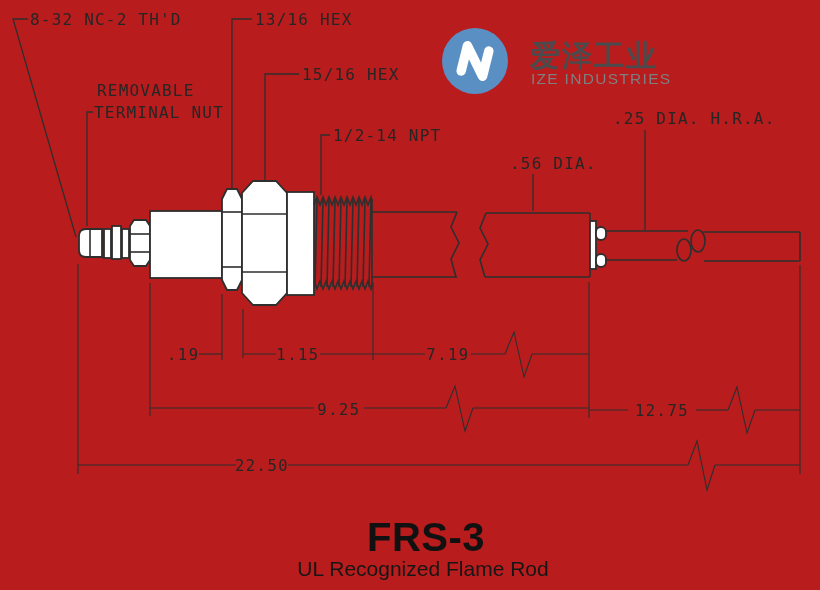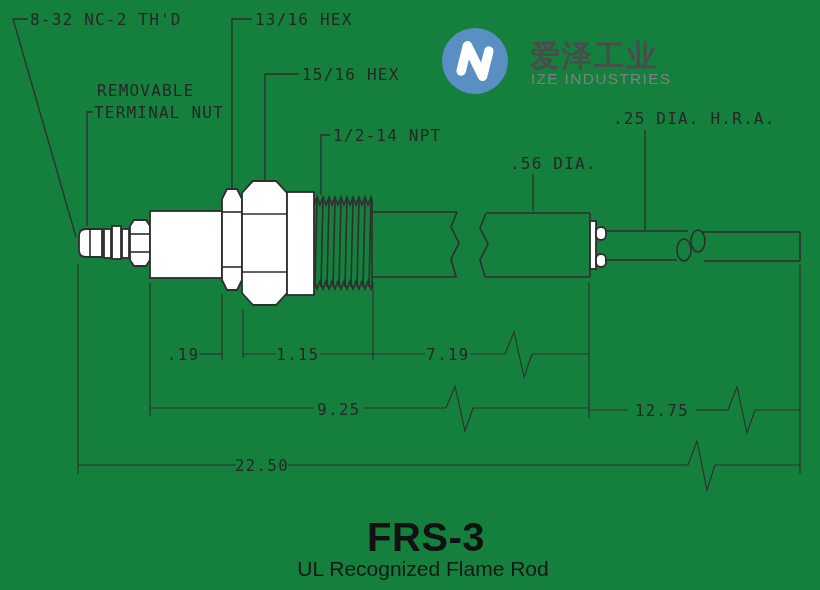"8-32 NC-2 TH'D" .canvas { background: #15803d -> #b91c1c }
